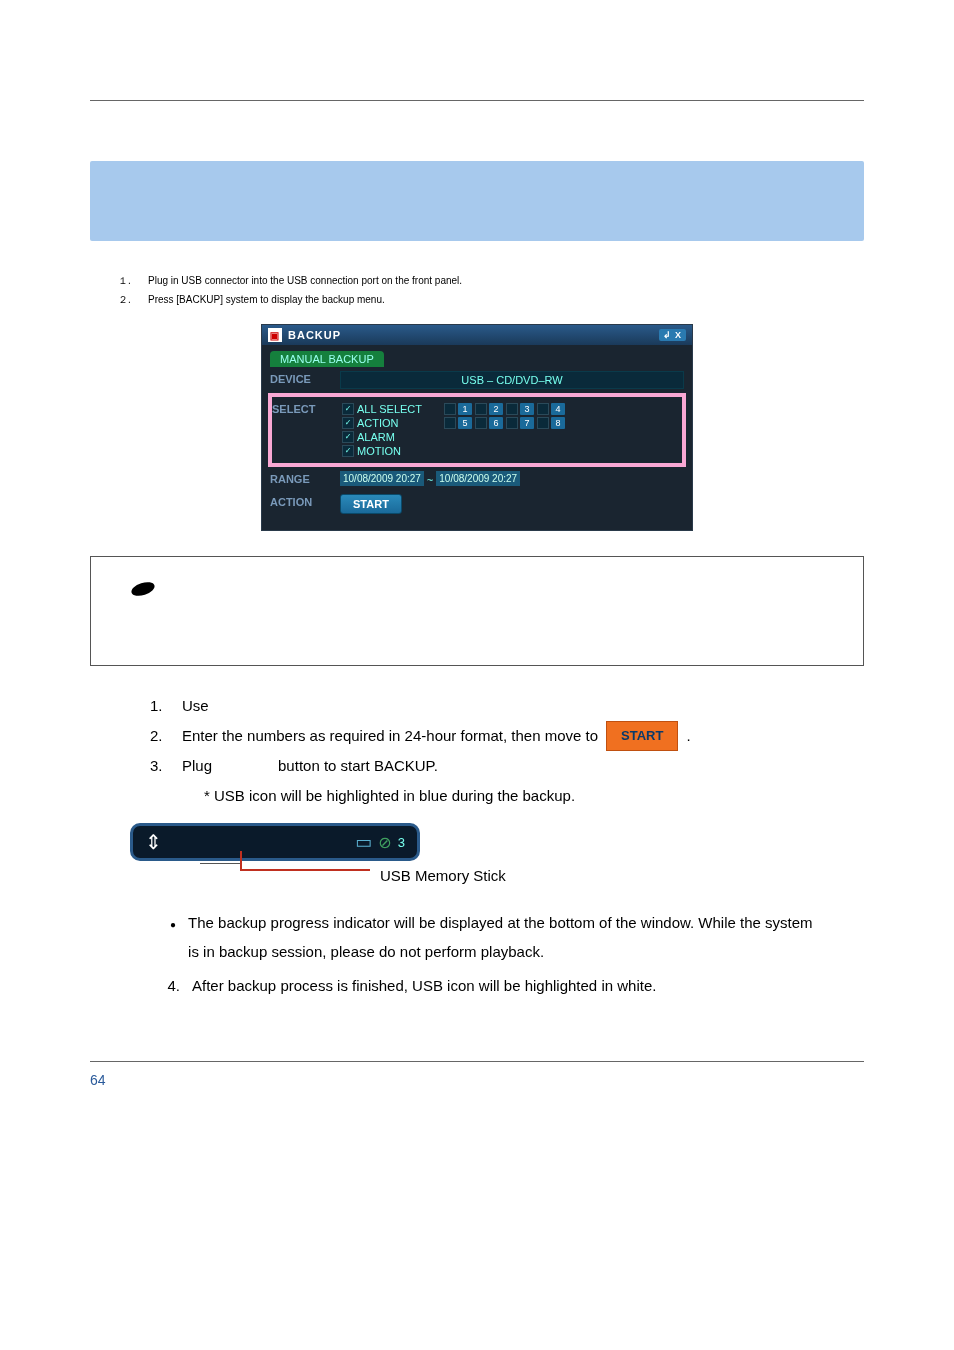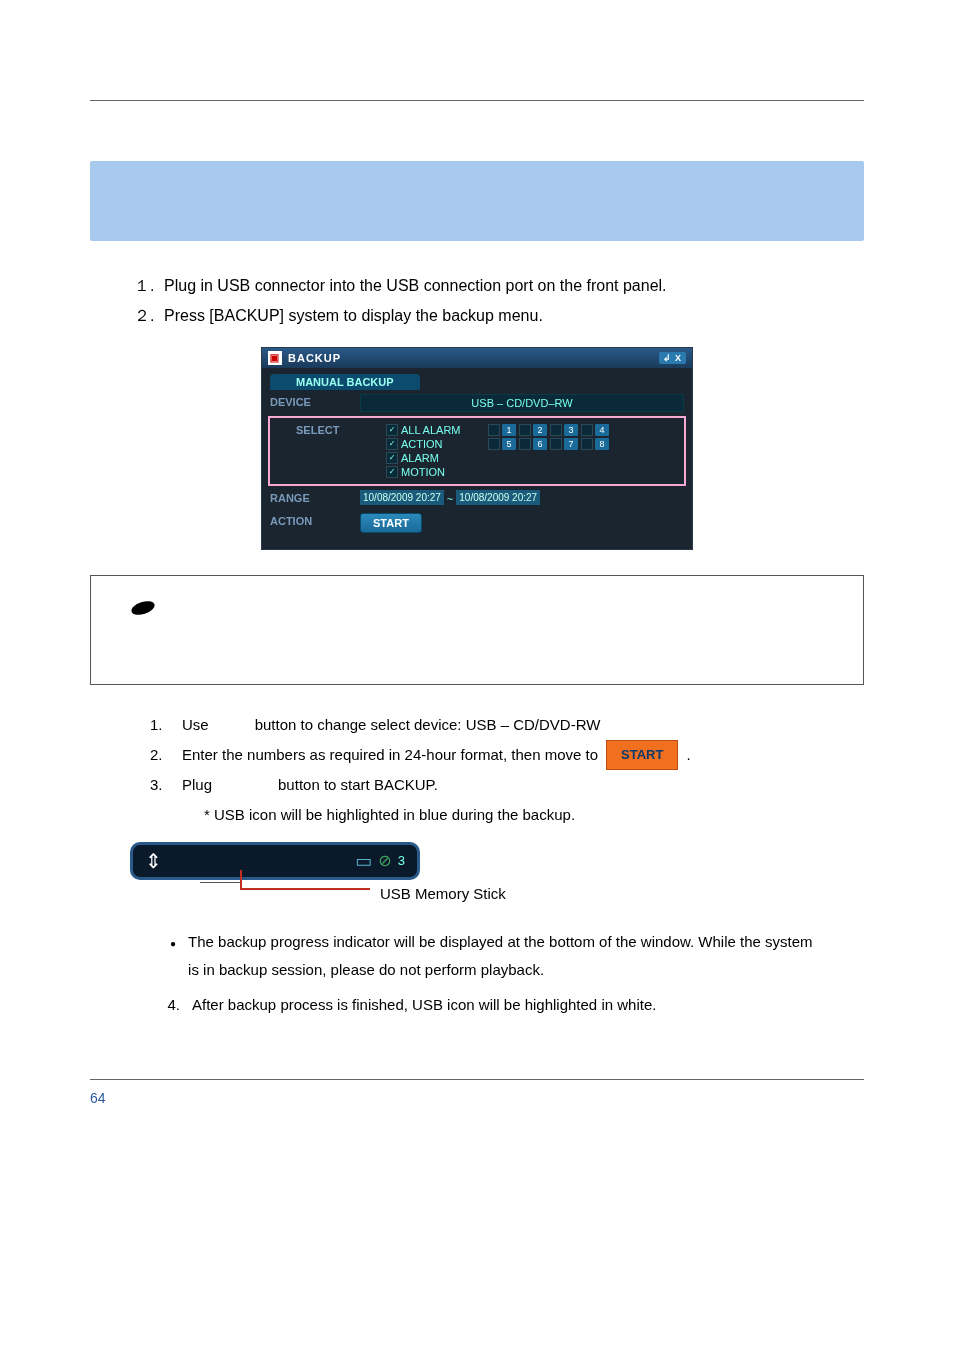"１. Plug in USB connector" .num-list { font-size: 16px -> 10px; margin-left: 44px -> 28px }
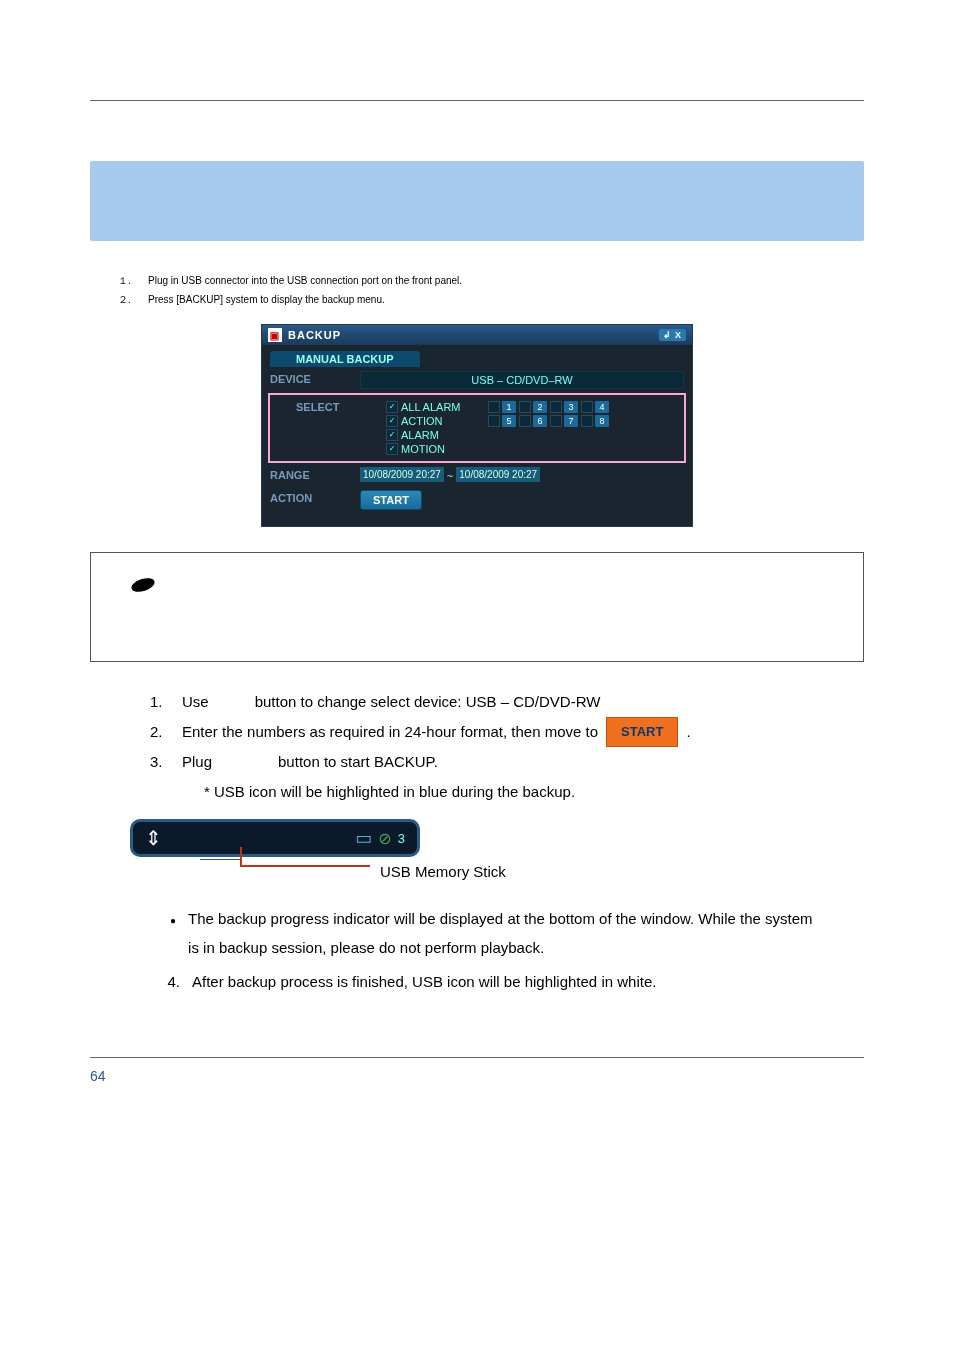"MANUAL BACKUP" .bw-tab { background: #0c4a6e -> #15803d; font-weight: bold -> normal; padding: 2px 26px -> 2px 10px }
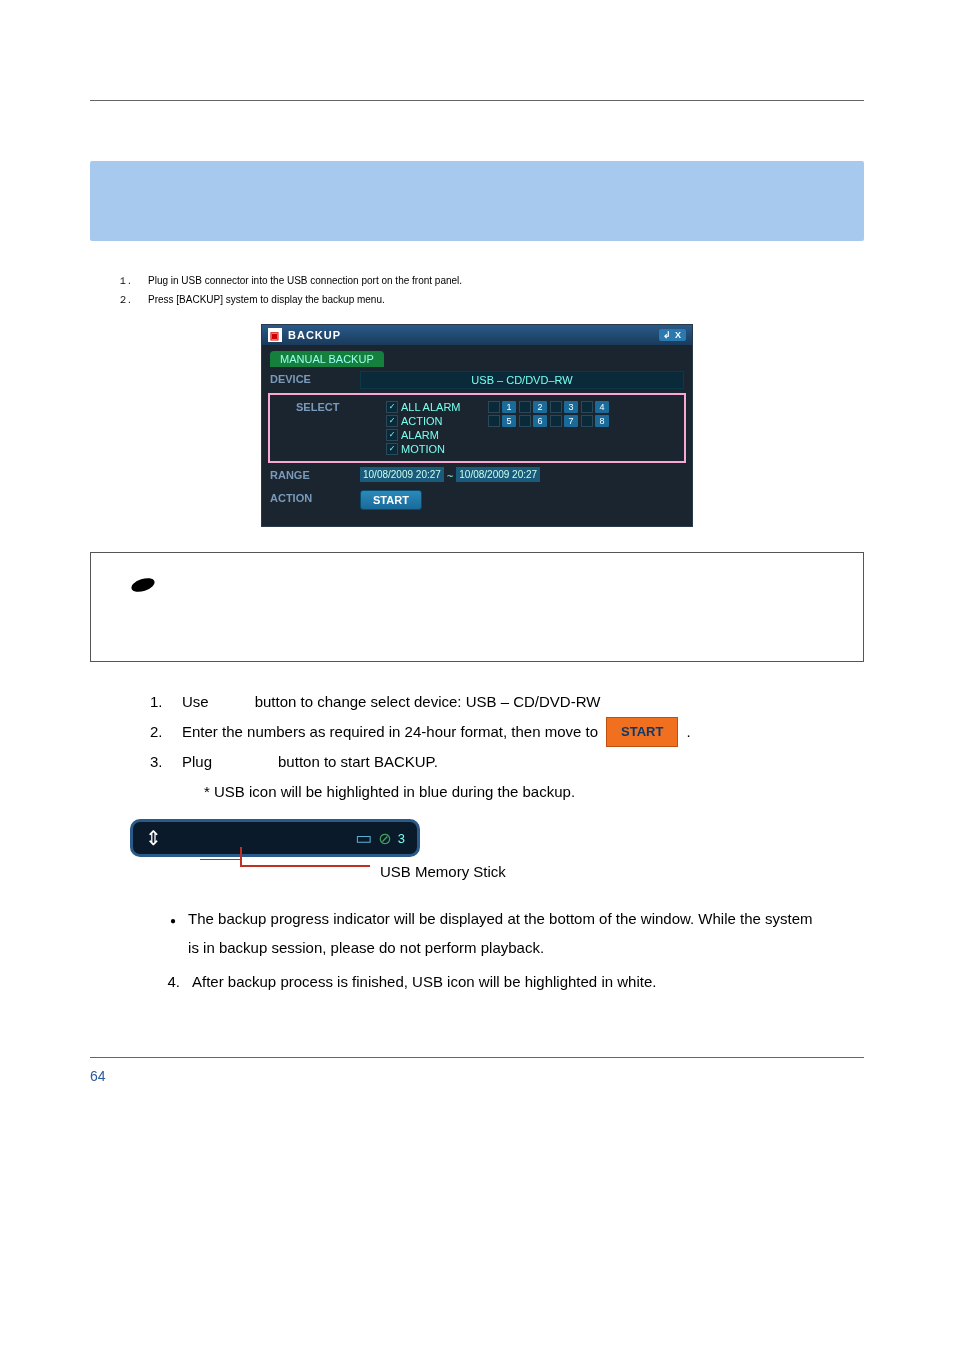"DEVICE" .bw-label { width: 90px -> 70px }
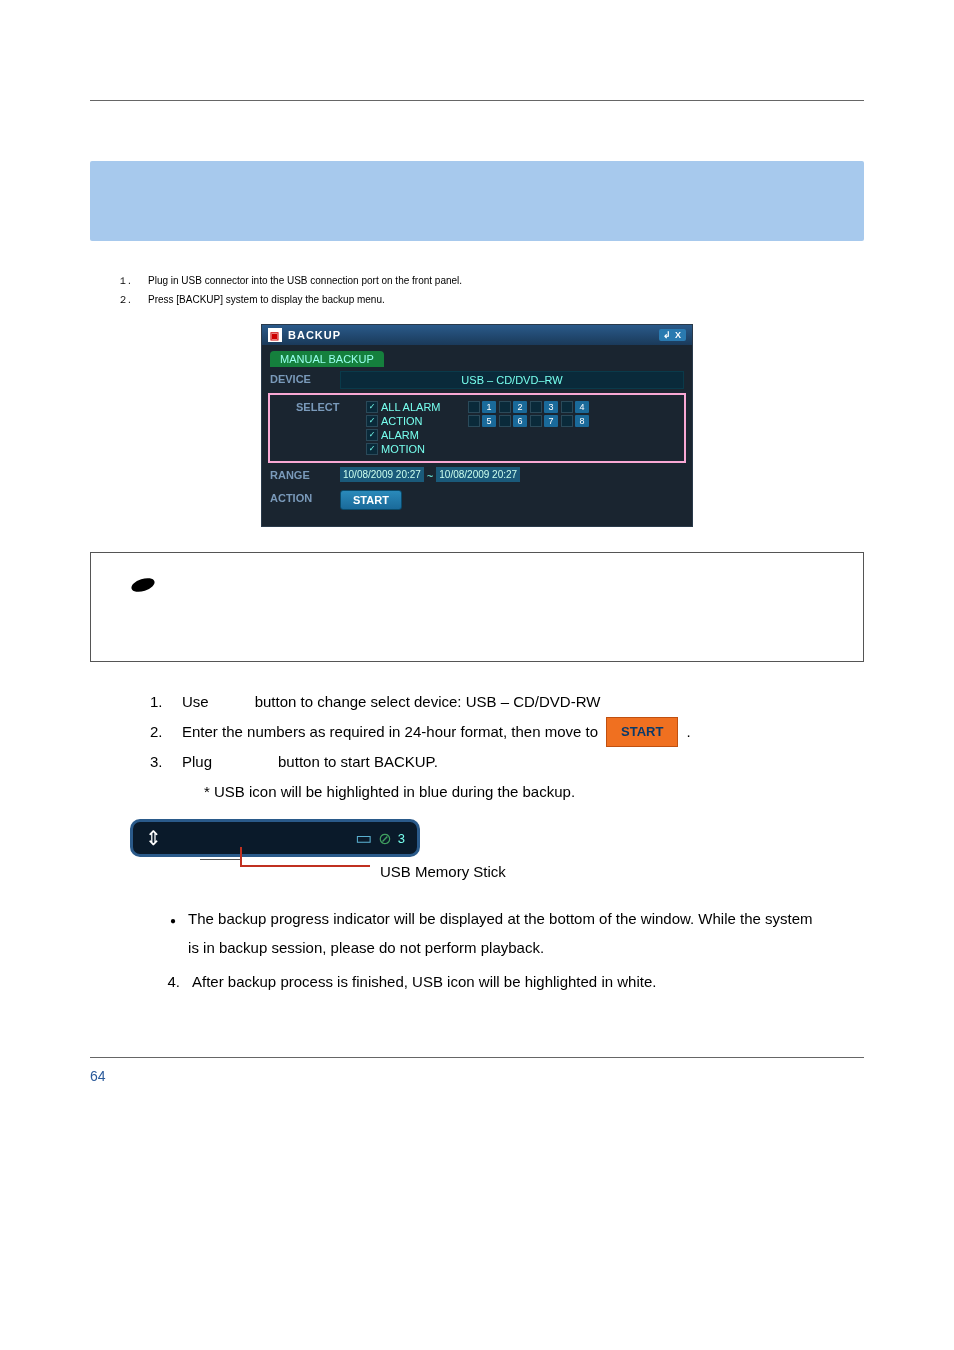"SELECT" .bw-select-outer { border: 2px solid #f9a8d4 -> 4px solid #f9a8d4; padding-left: 26px -> none }
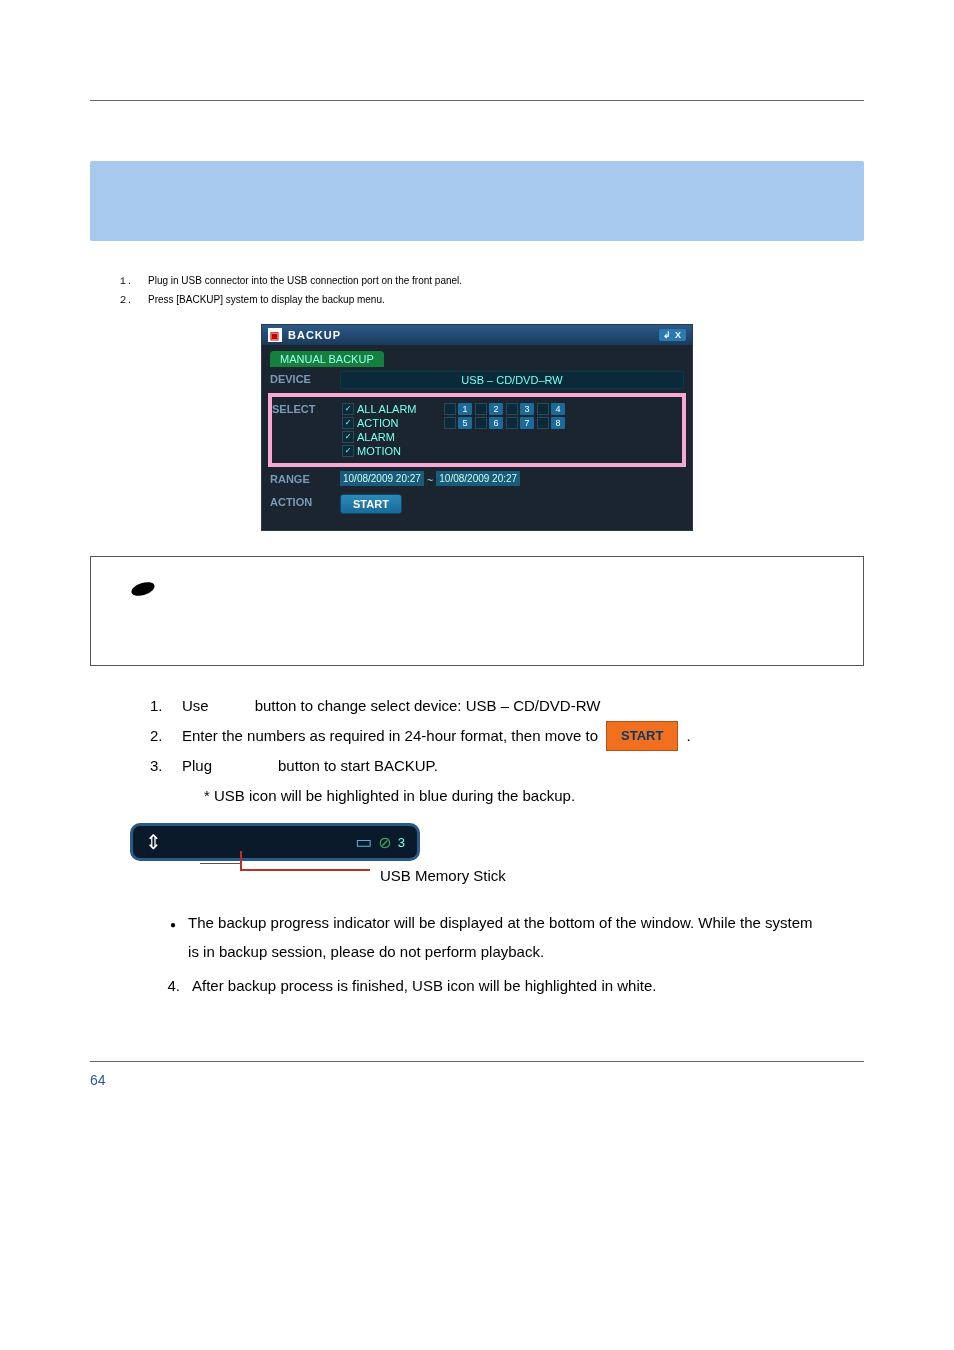"ALL ALARM" span { text: ALARM -> SELECT }
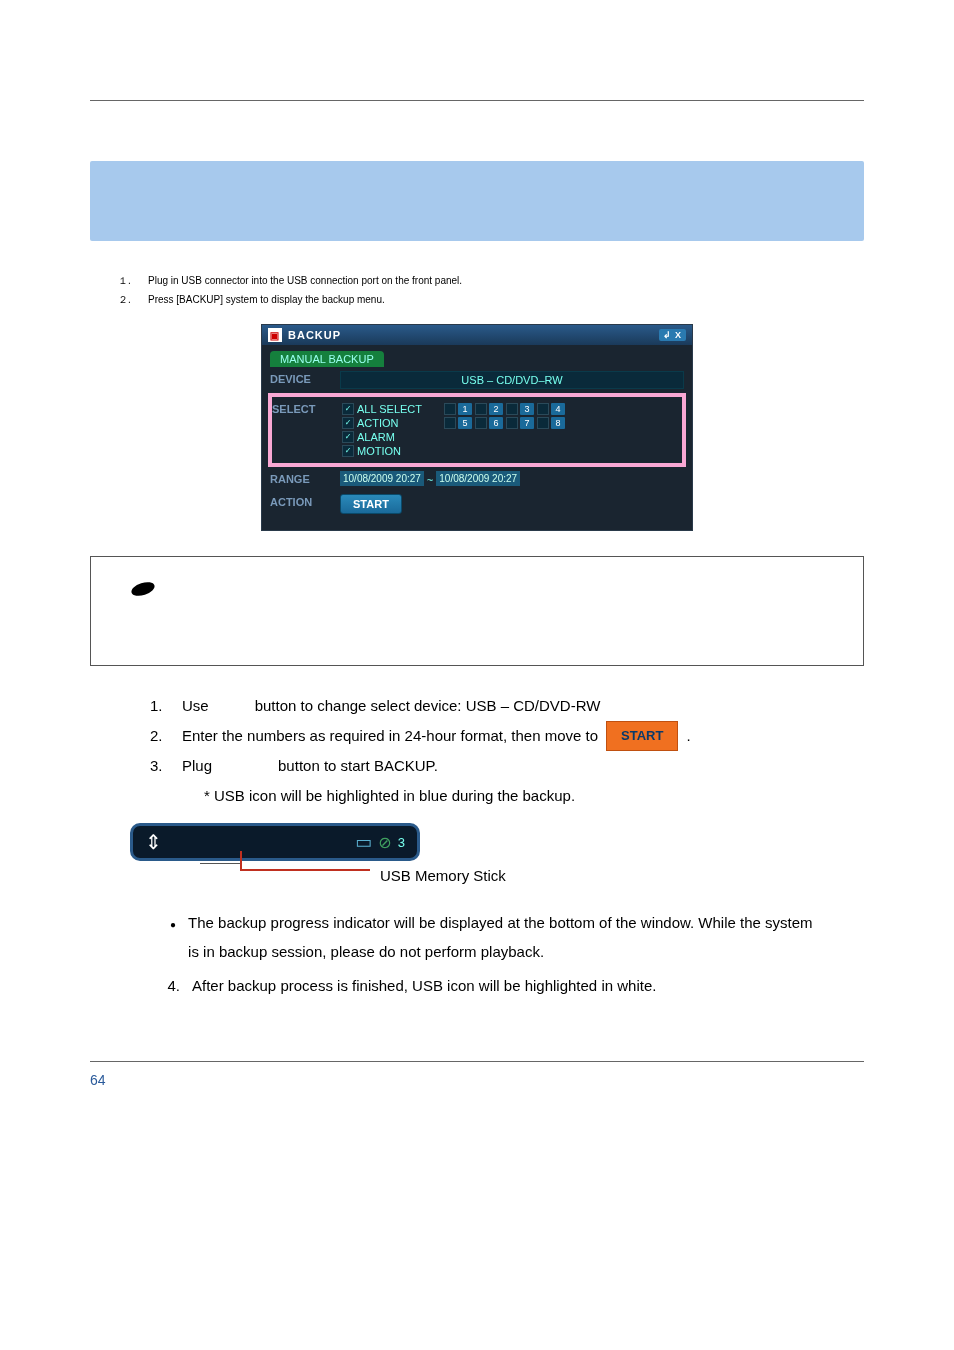"button to change select device:" span { html: <span>button to change select device: USB – CD/DVD-RW</span> -> none }
